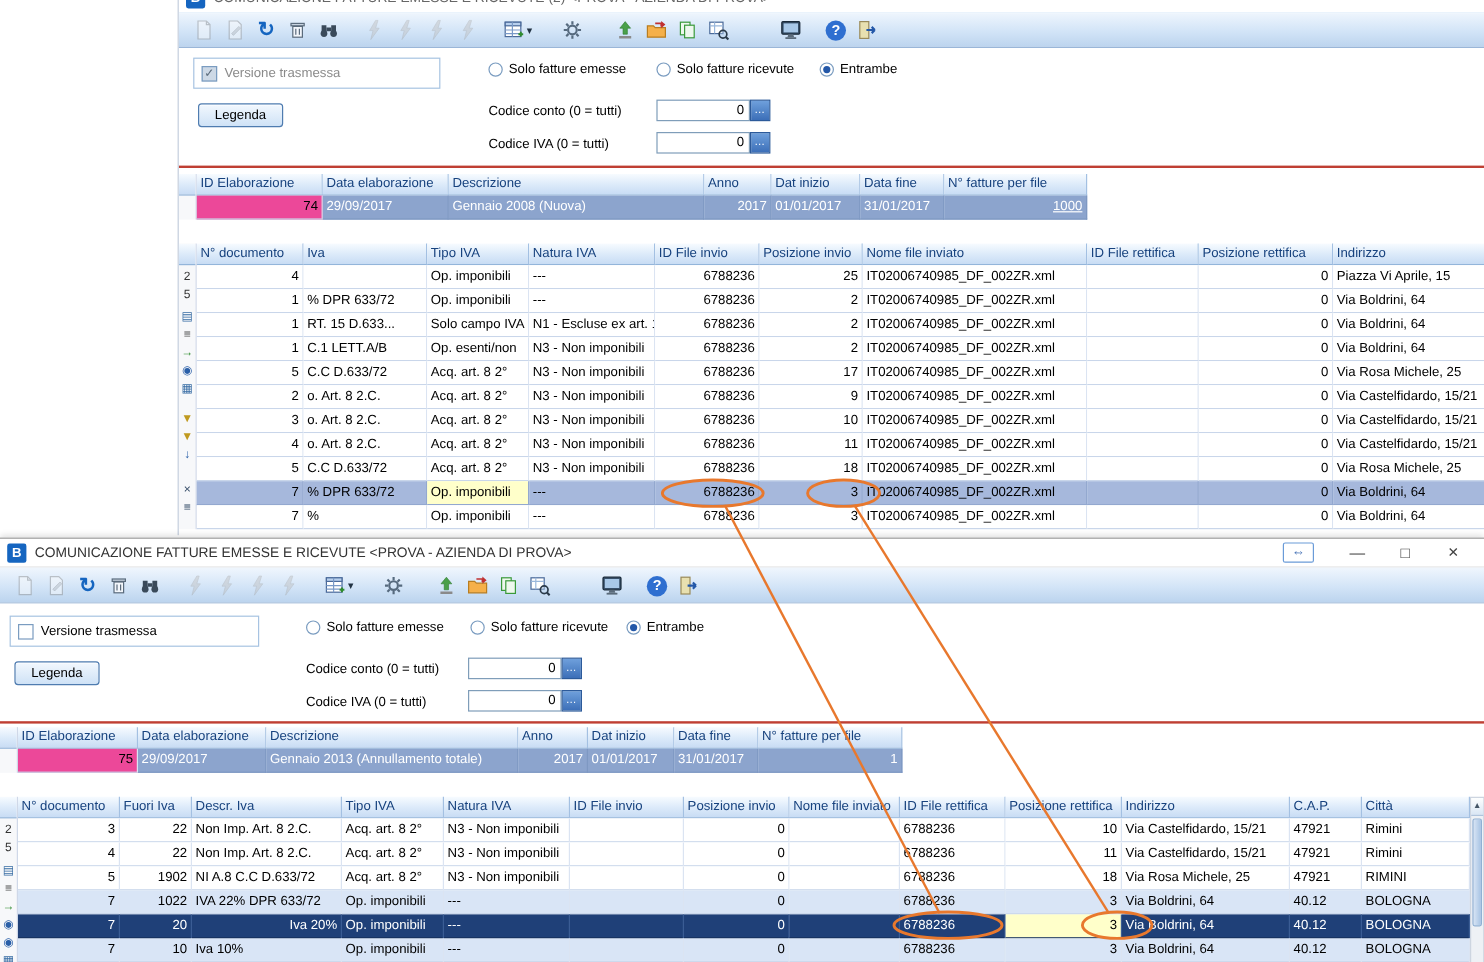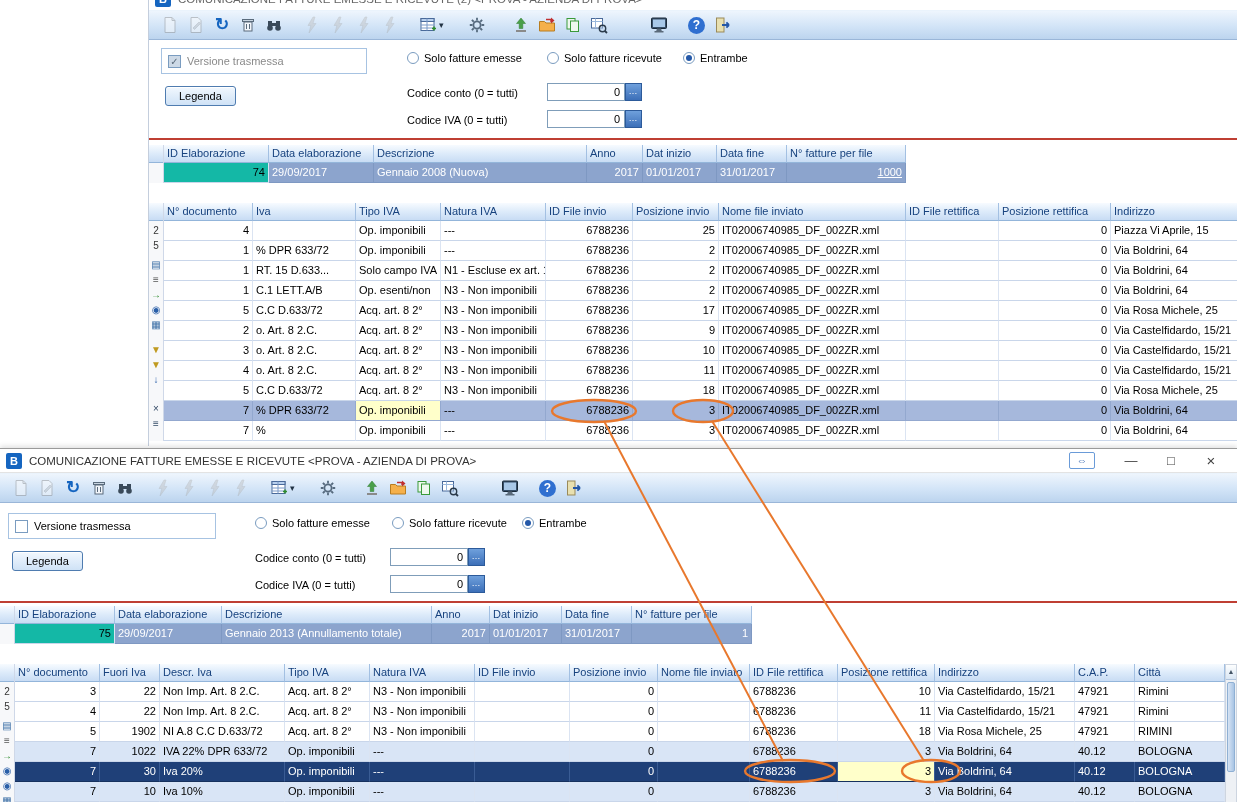"74" .idcell { background: #14b8a6 -> #ec4899 }
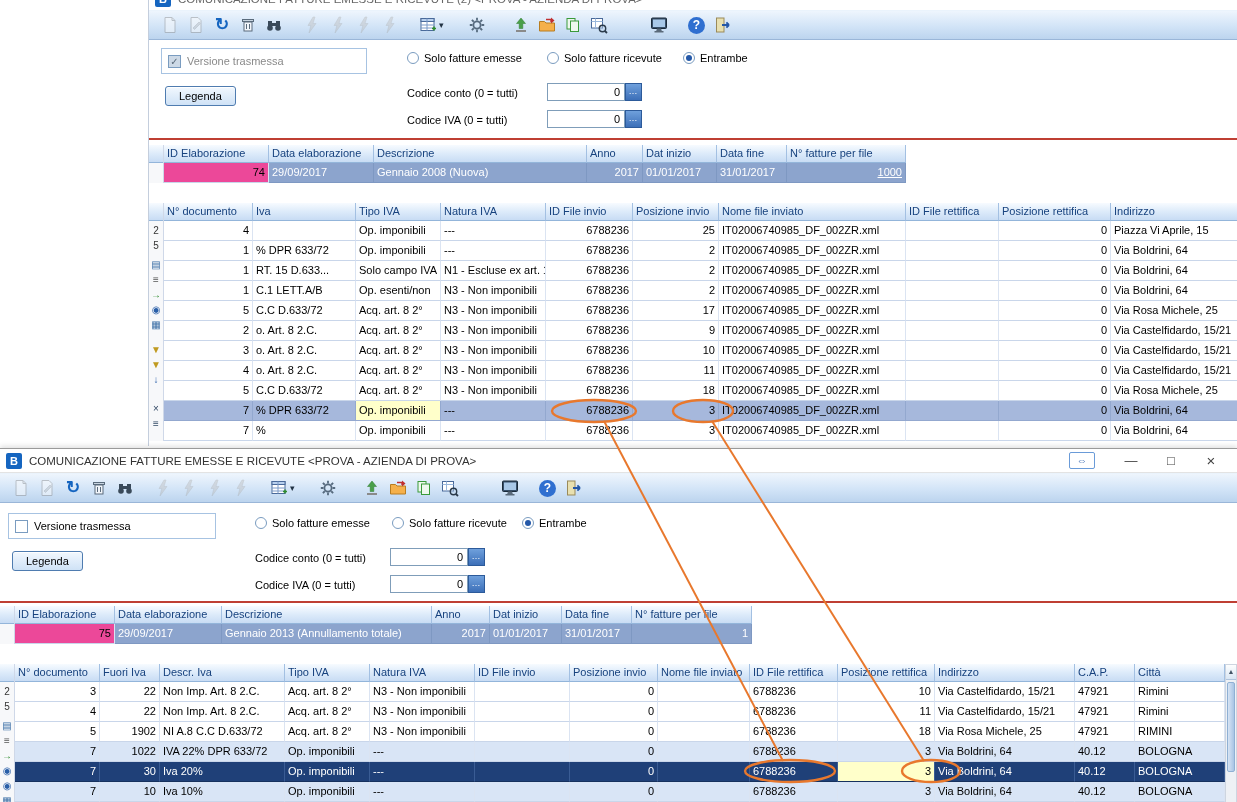"30" div.tcell { text: 30 -> 20 }
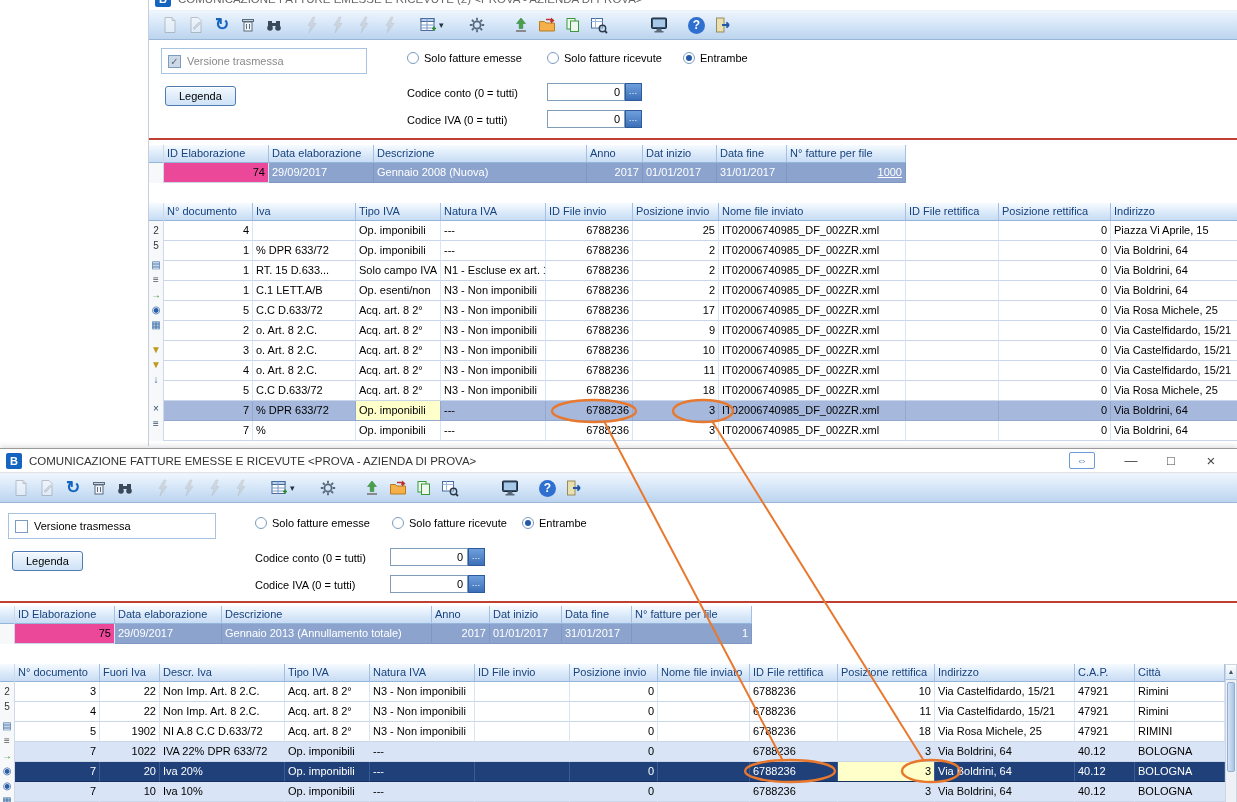"Iva 20%" div.tcell { text-align: none -> right }
